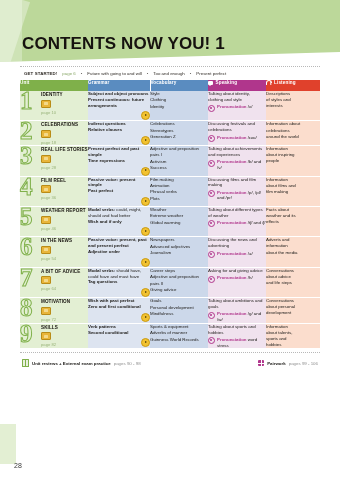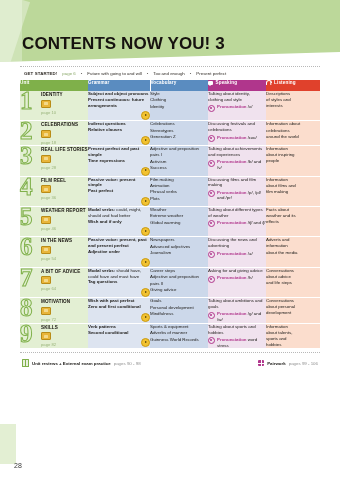"CONTENTS NOW YOU! 3" div.page-title { text: 3 -> 1 }
